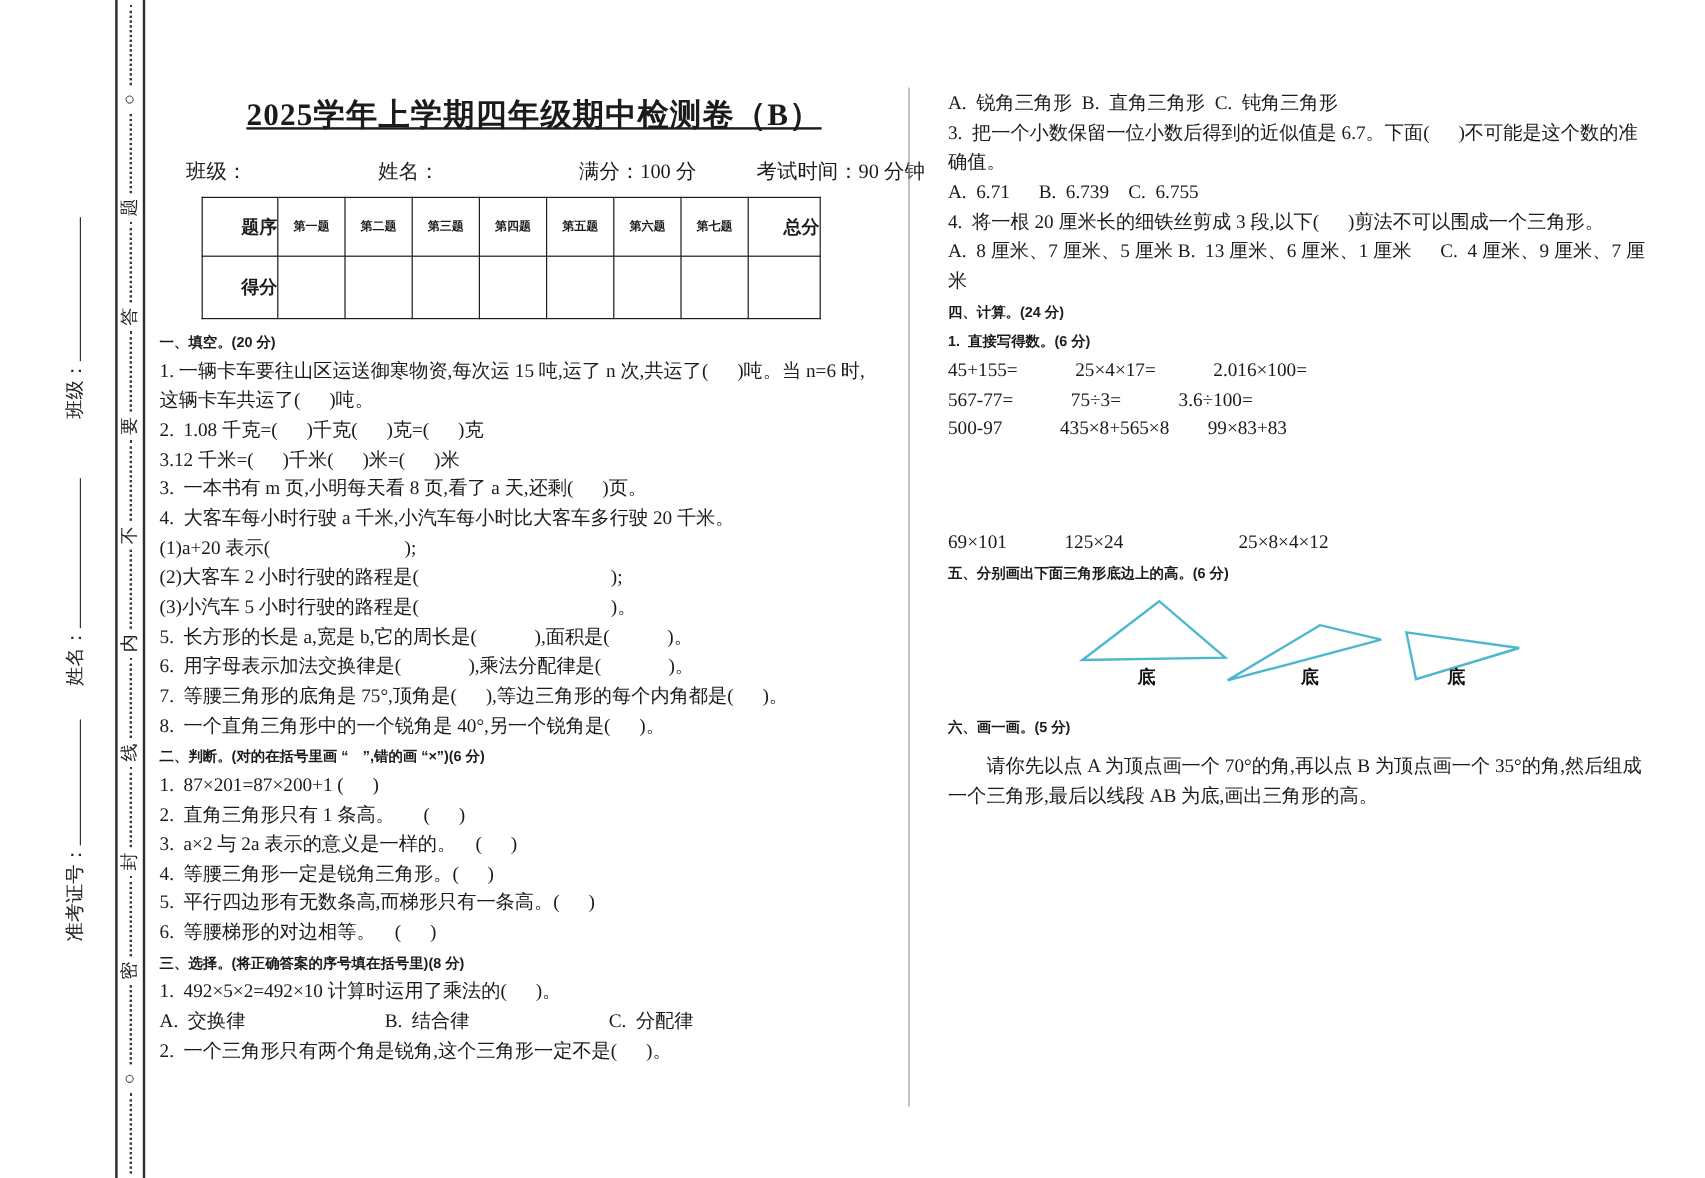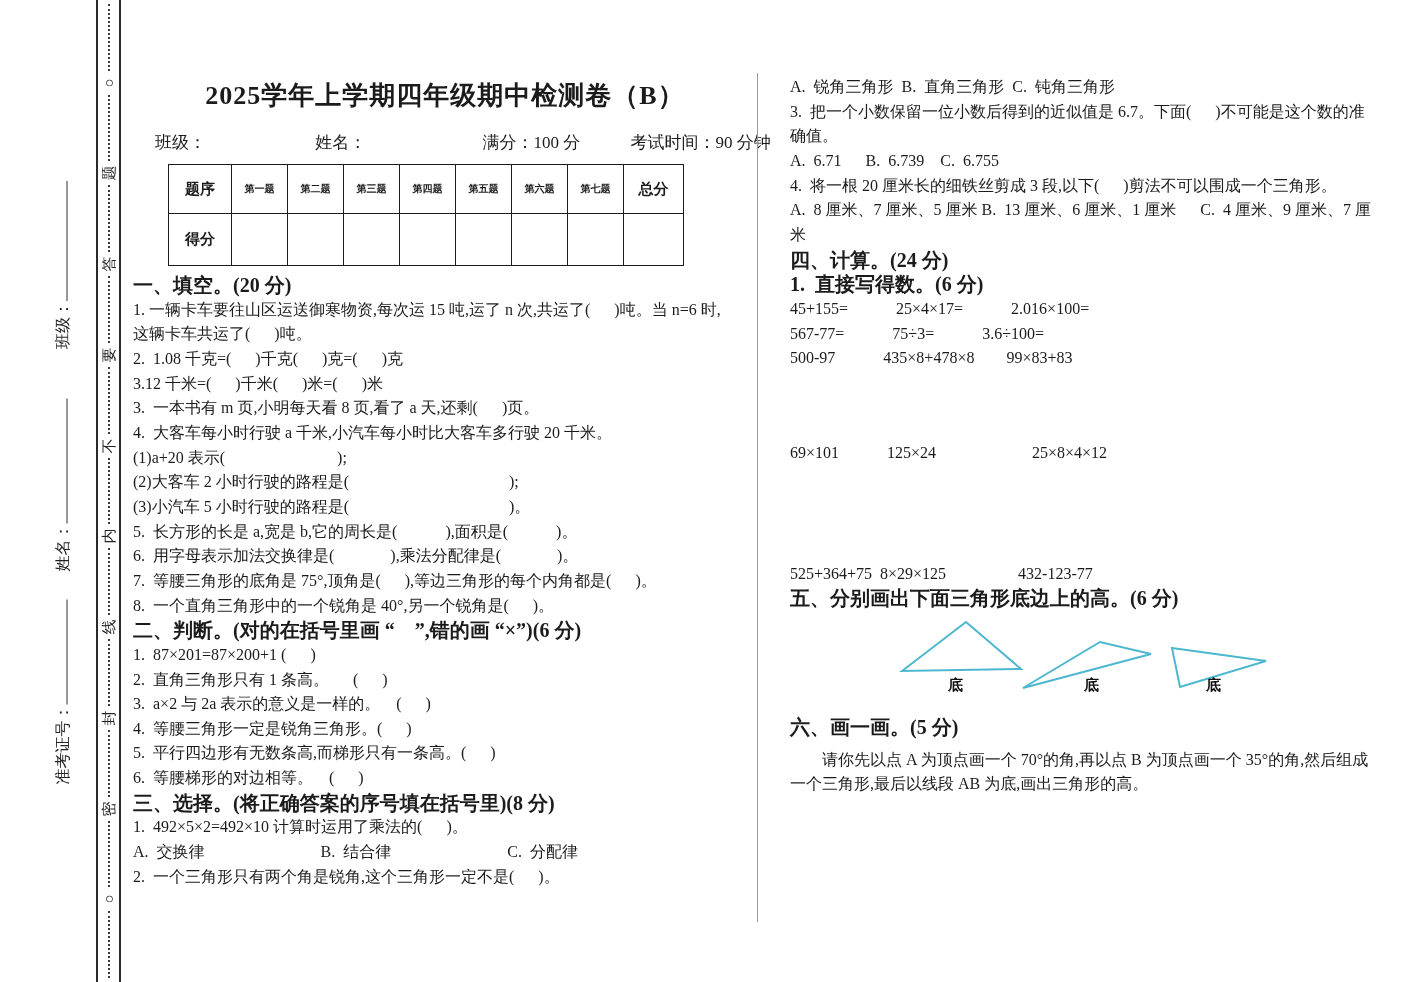"2025学年上学期四年级期中检测卷（B）" .title { text-decoration: none -> underline }
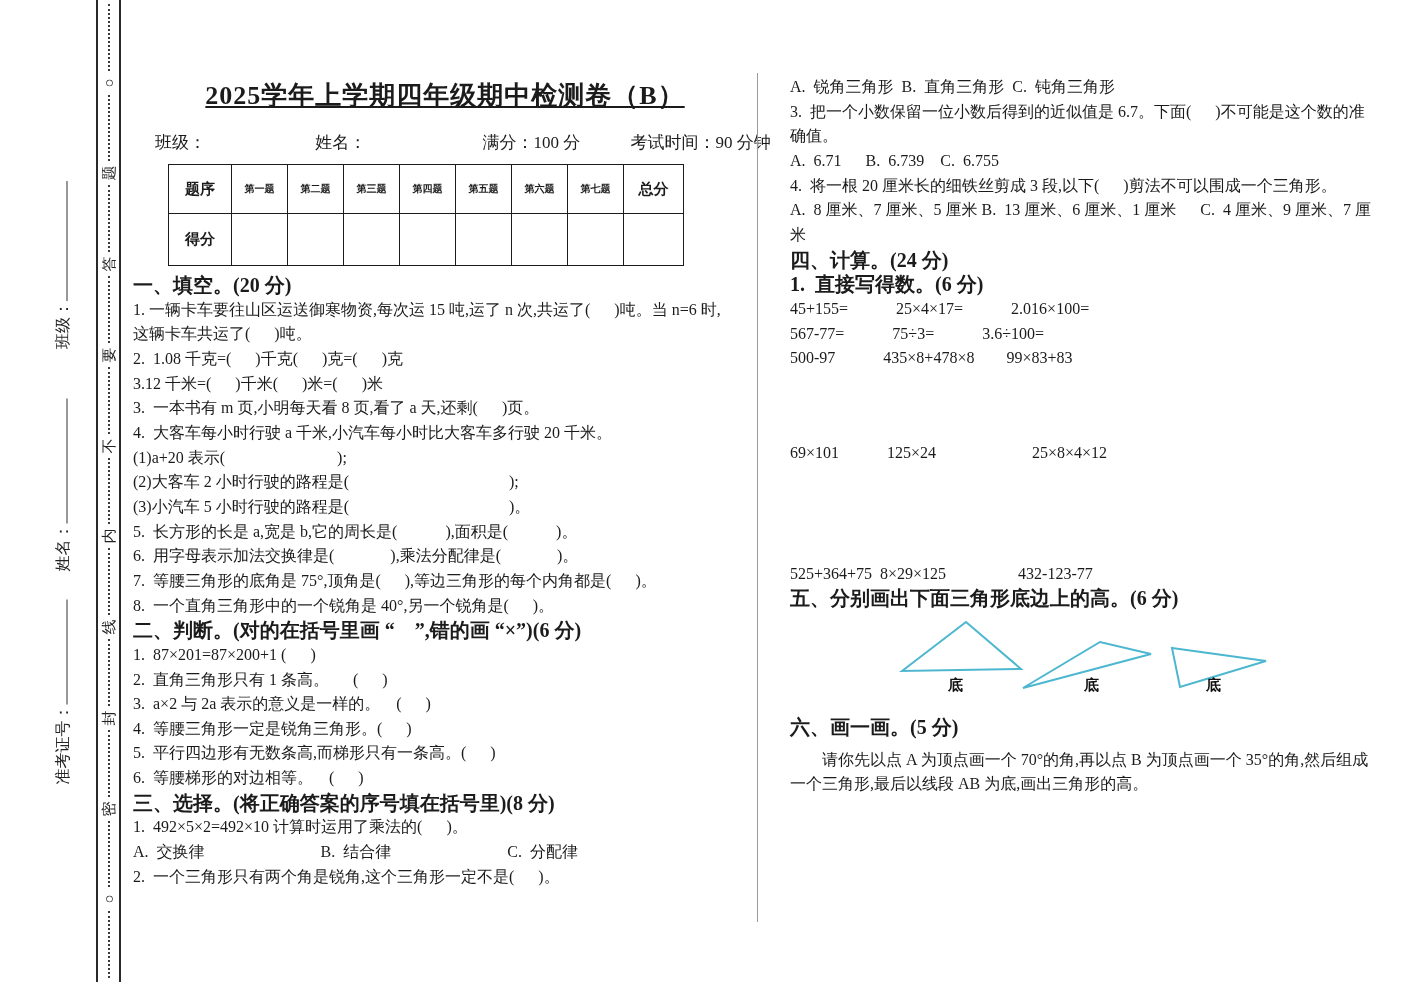"题序" .score-table .big { text-align: none -> right }
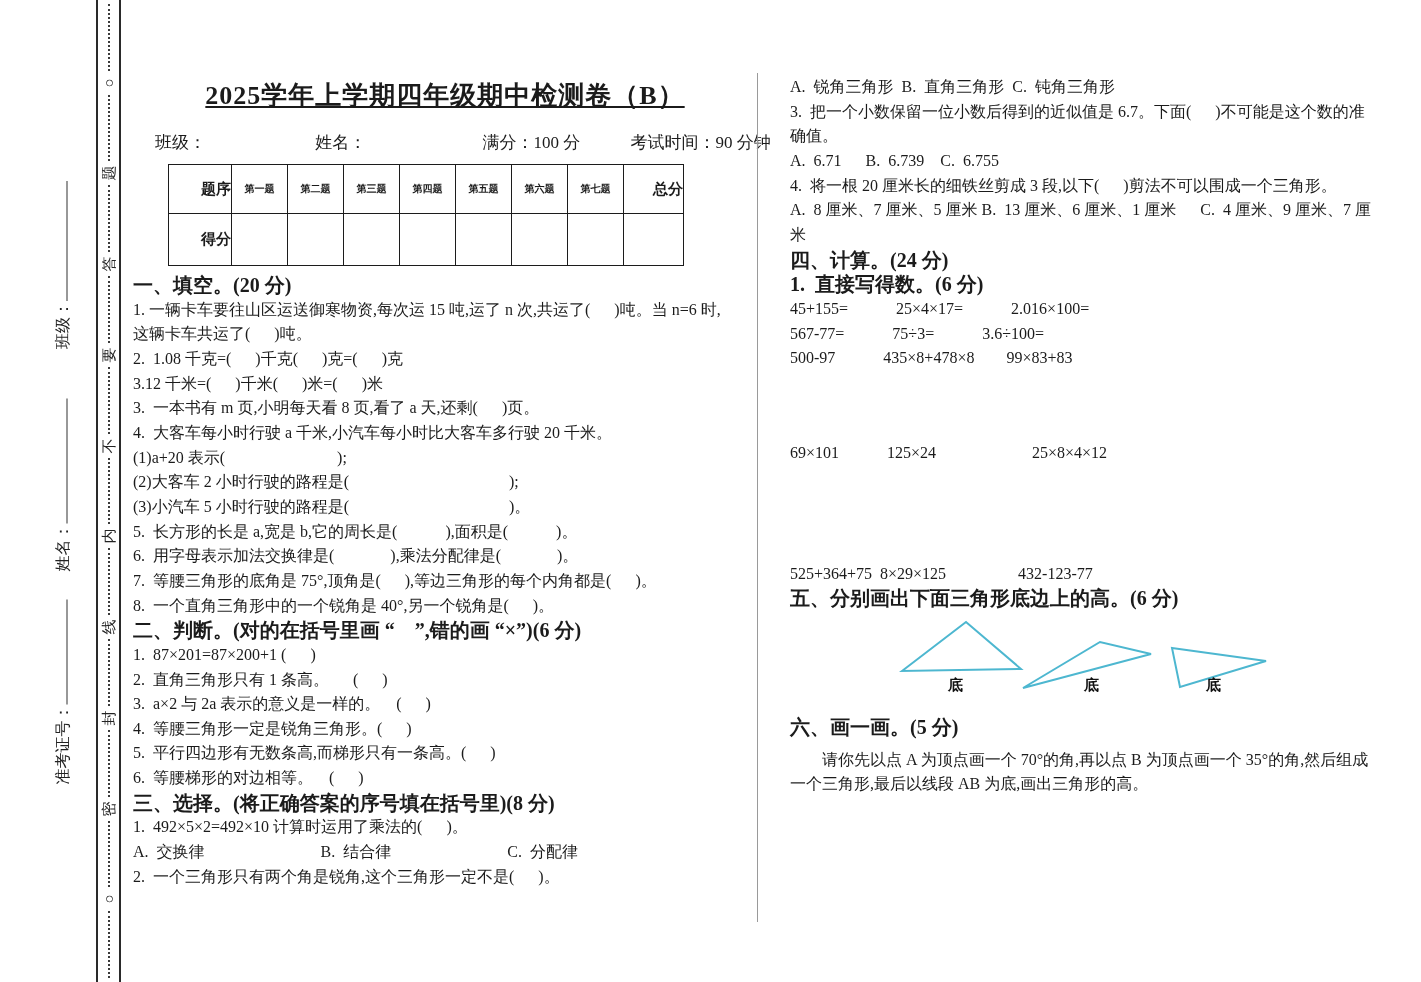"四、计算。(24 分)" .line.b { font-family: Liberation Serif, serif -> Liberation Sans, sans-serif; font-size: 20px -> 12px }
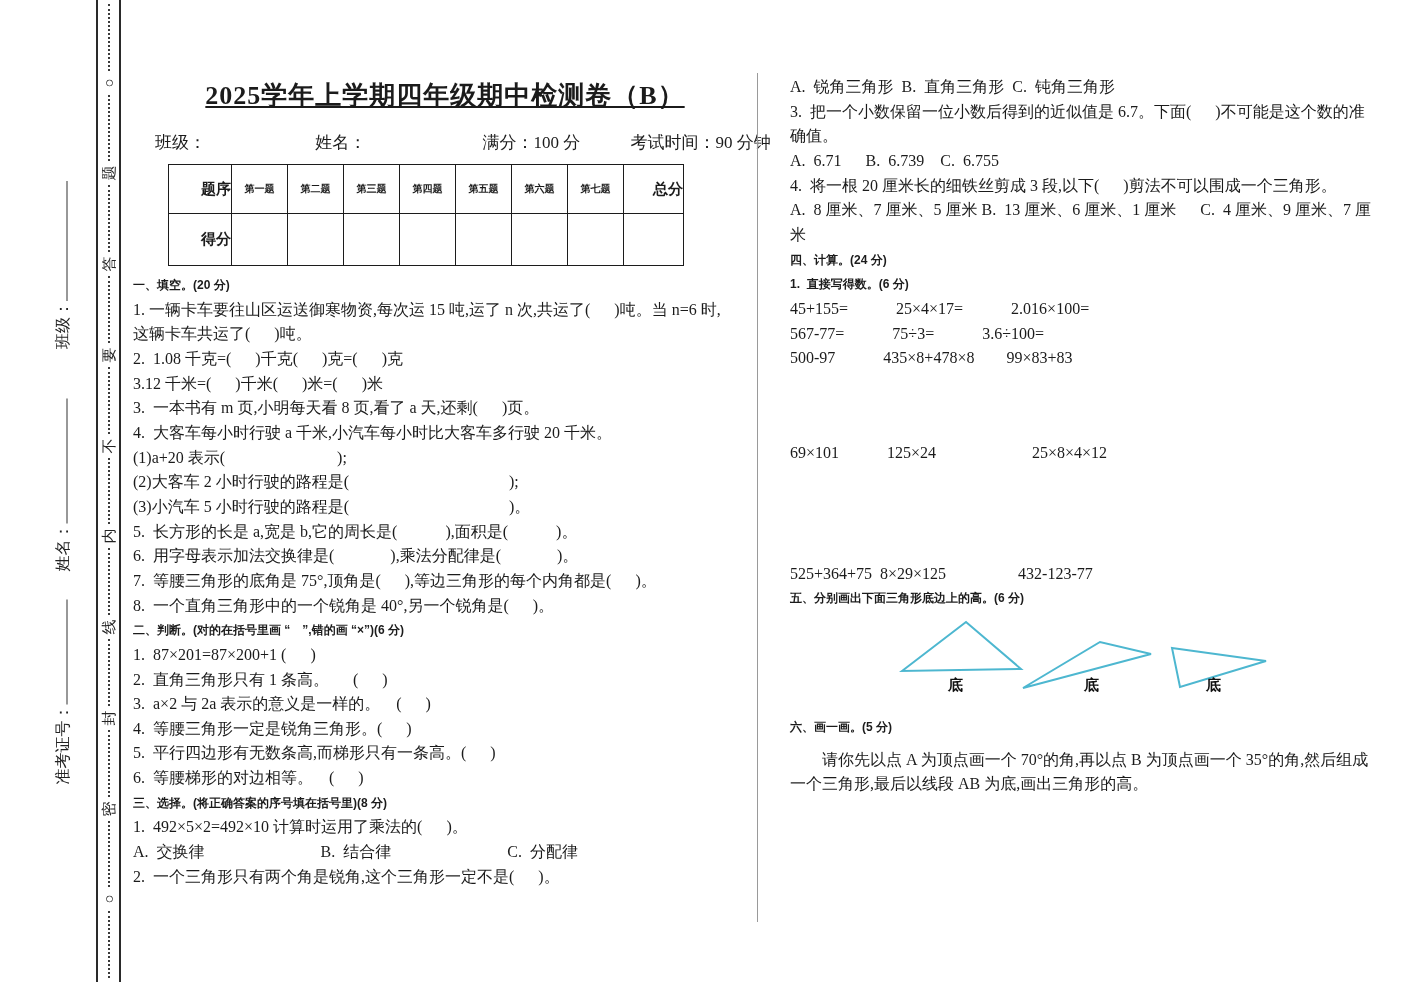"500-97 435×8+478×8 99×83+83" div.line { text: 8+478 -> 8+565 }
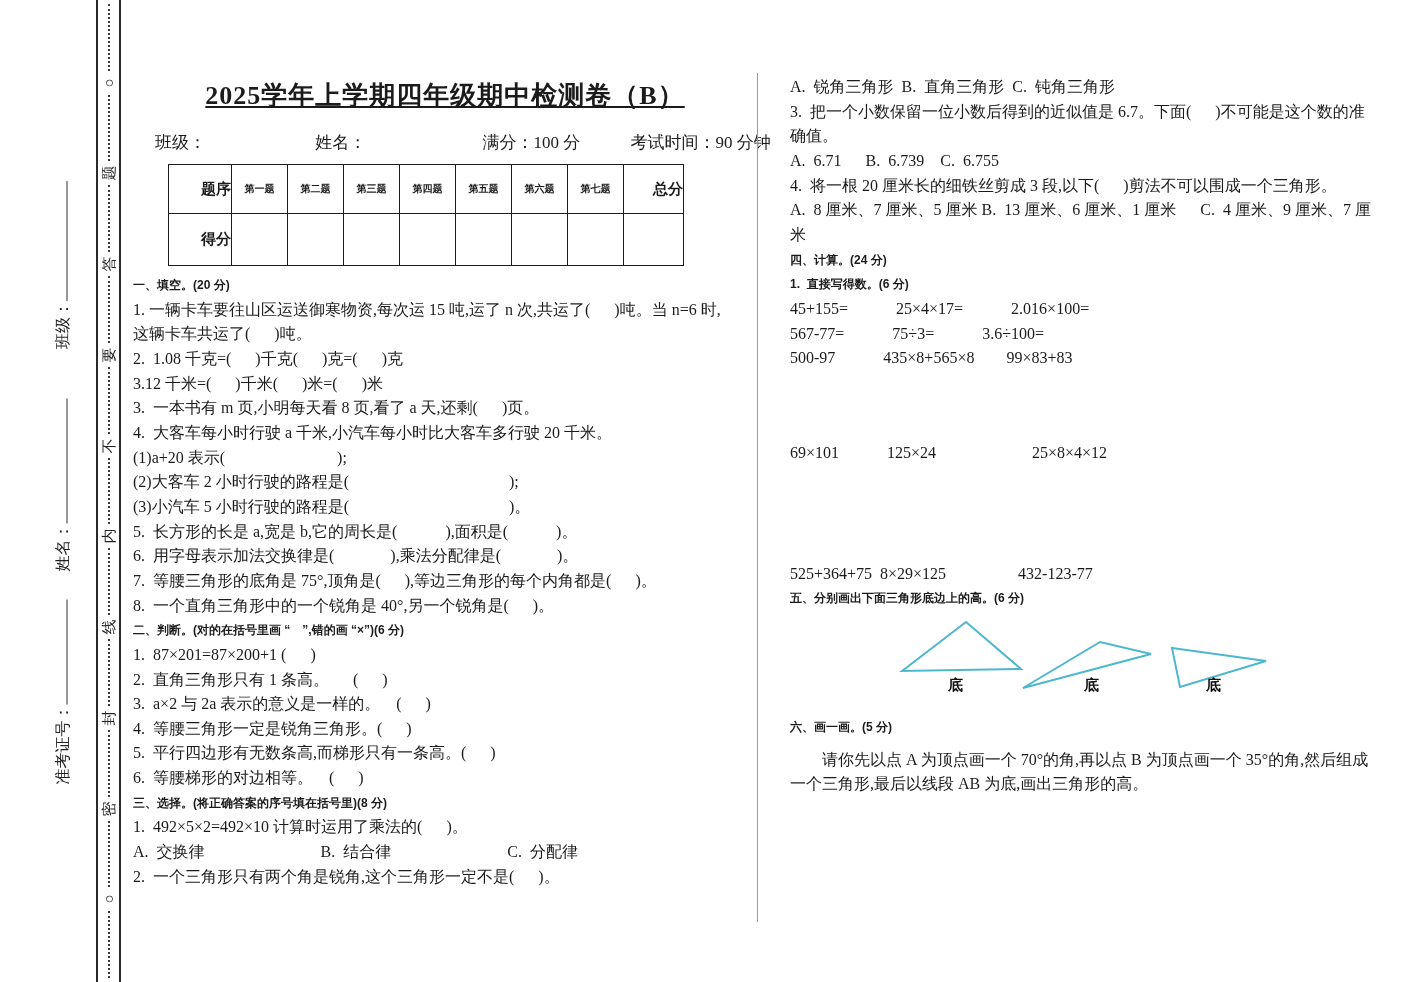"525+364+75 8×29×125 432-123-77" div.line { html: <div>525+364+75 8×29×125 432-123-77</div> -> none }
